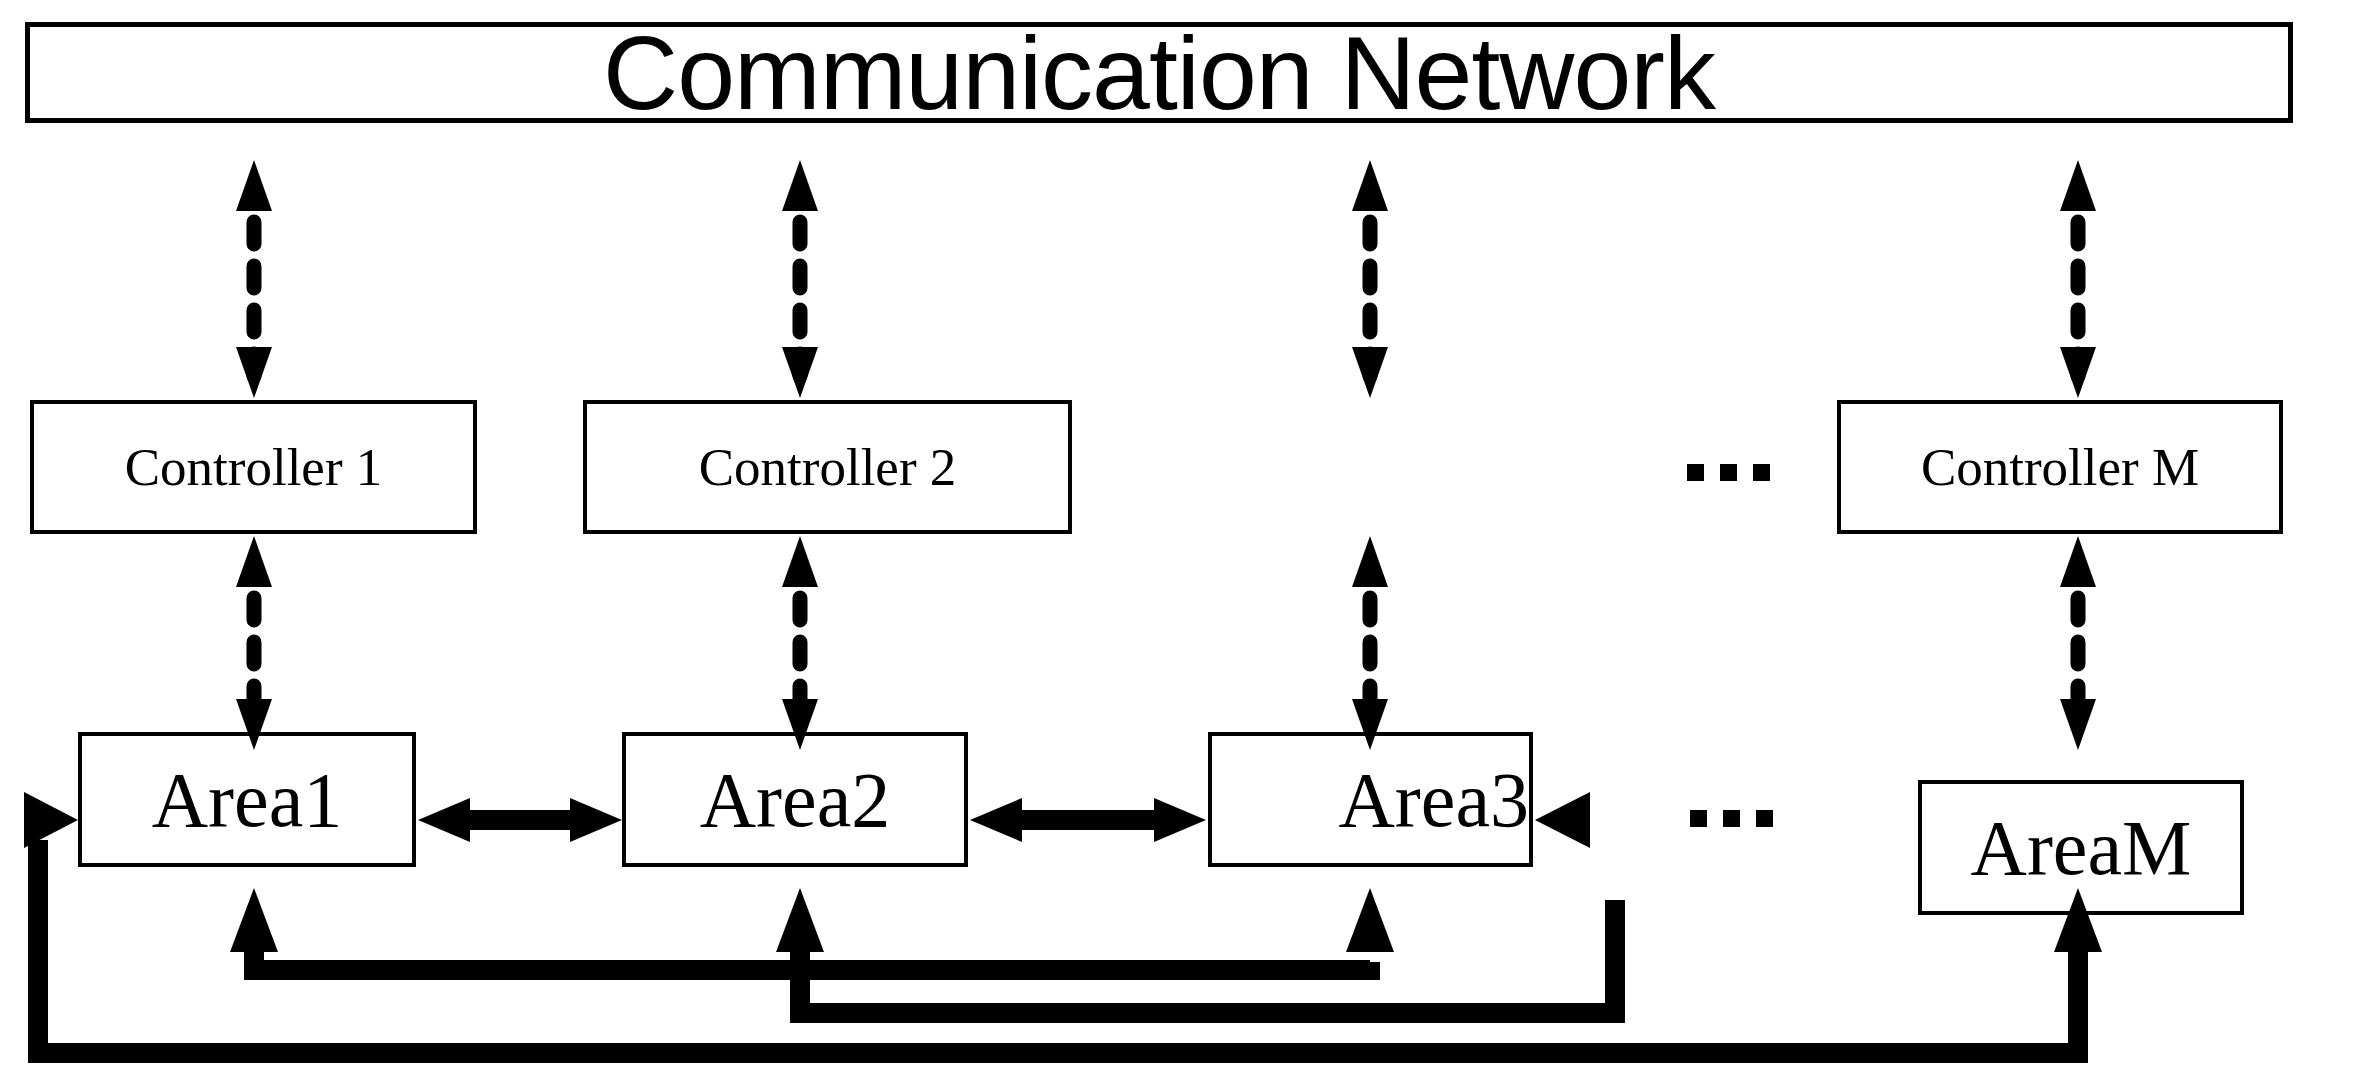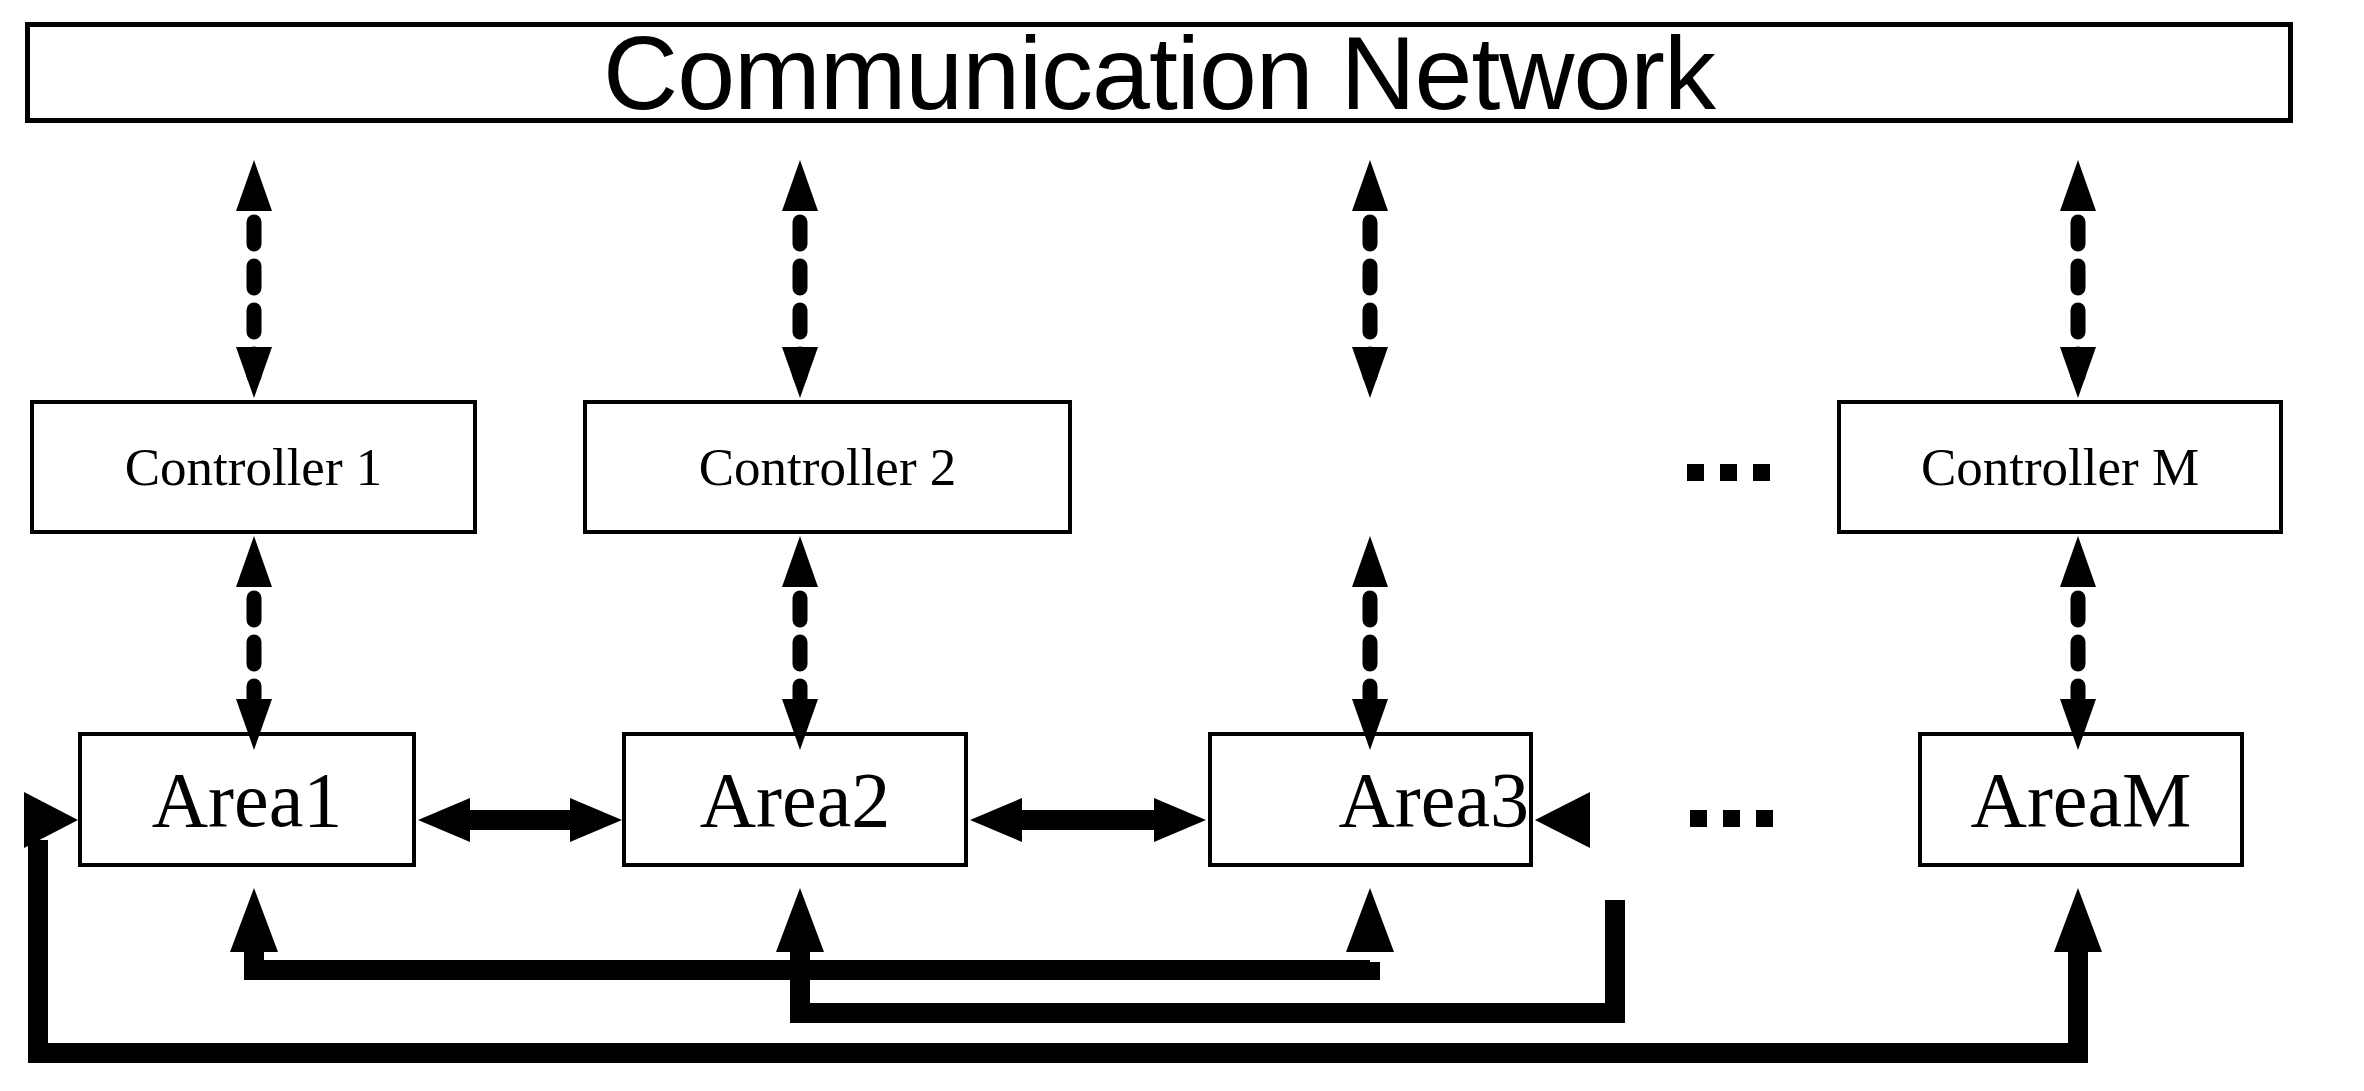"AreaM" div.box { margin-top: none -> 48px }
